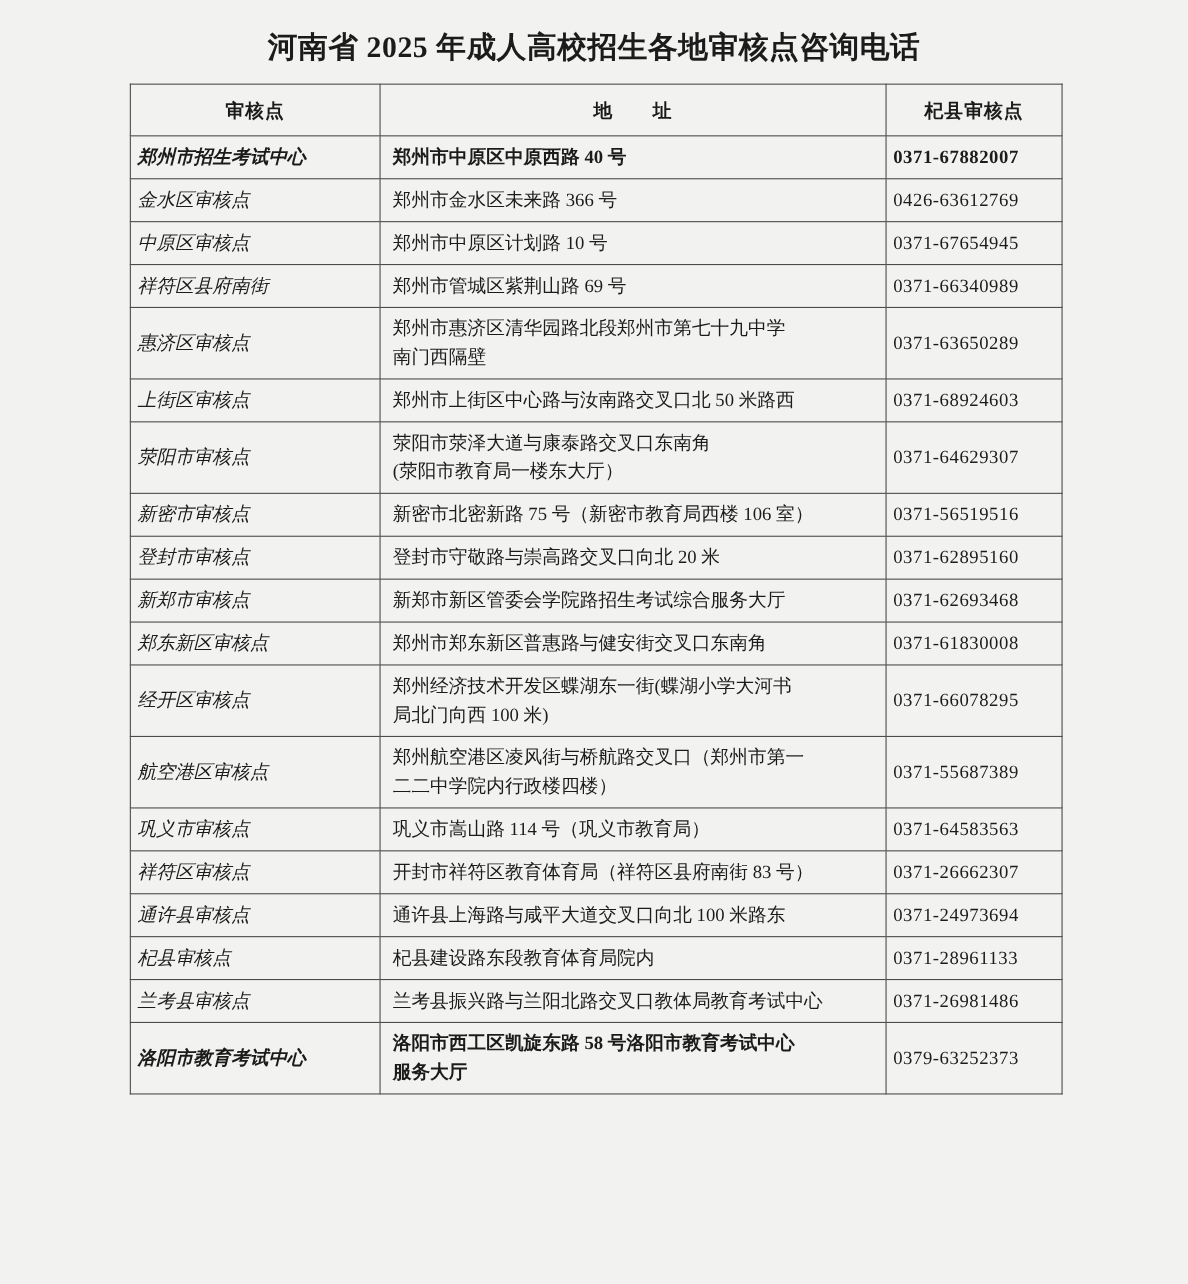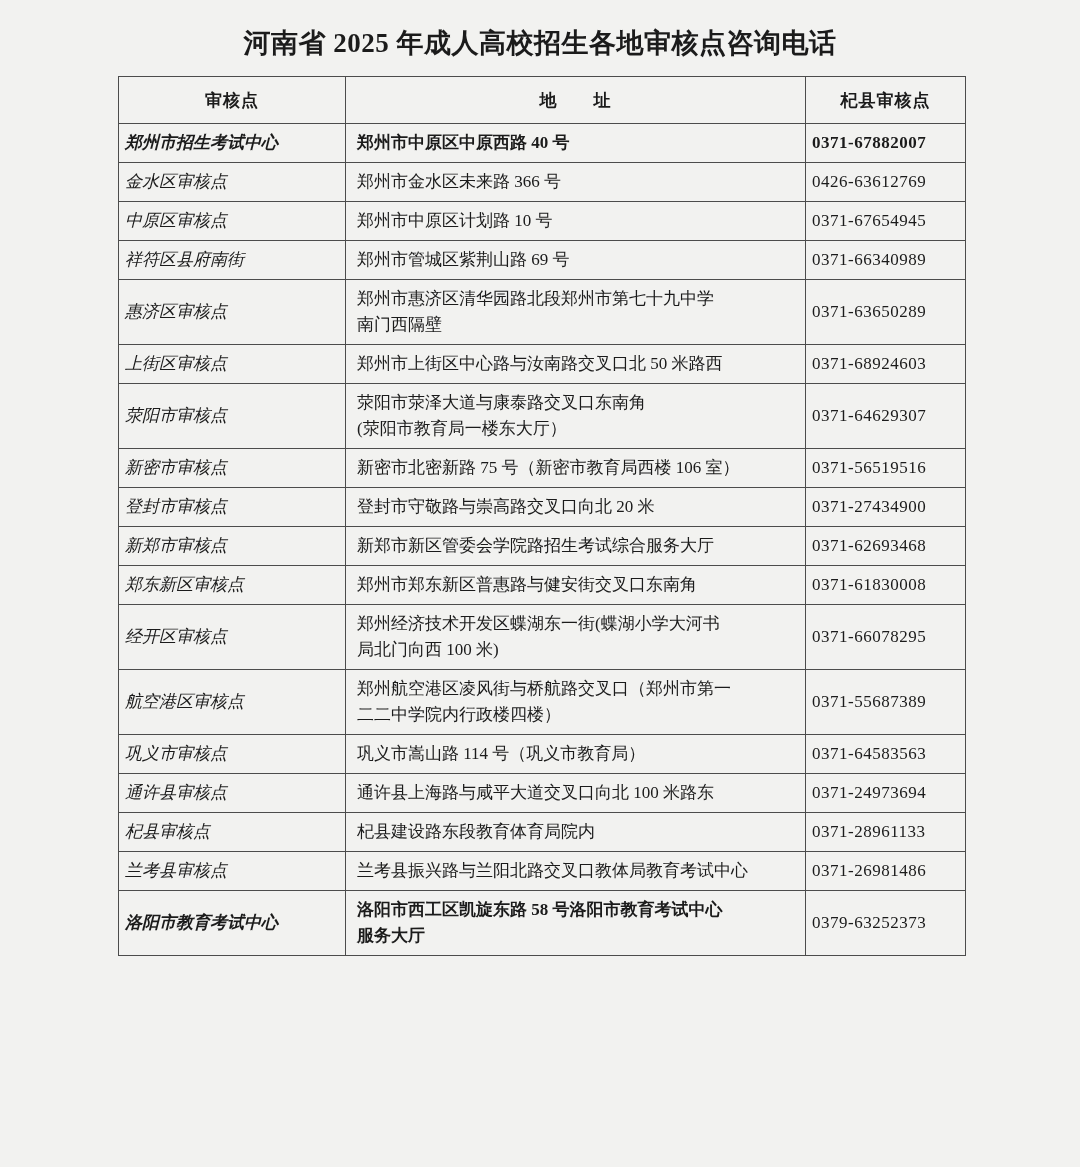"0371-27434900" td.c-phone { text: 0371-27434900 -> 0371-62895160 }
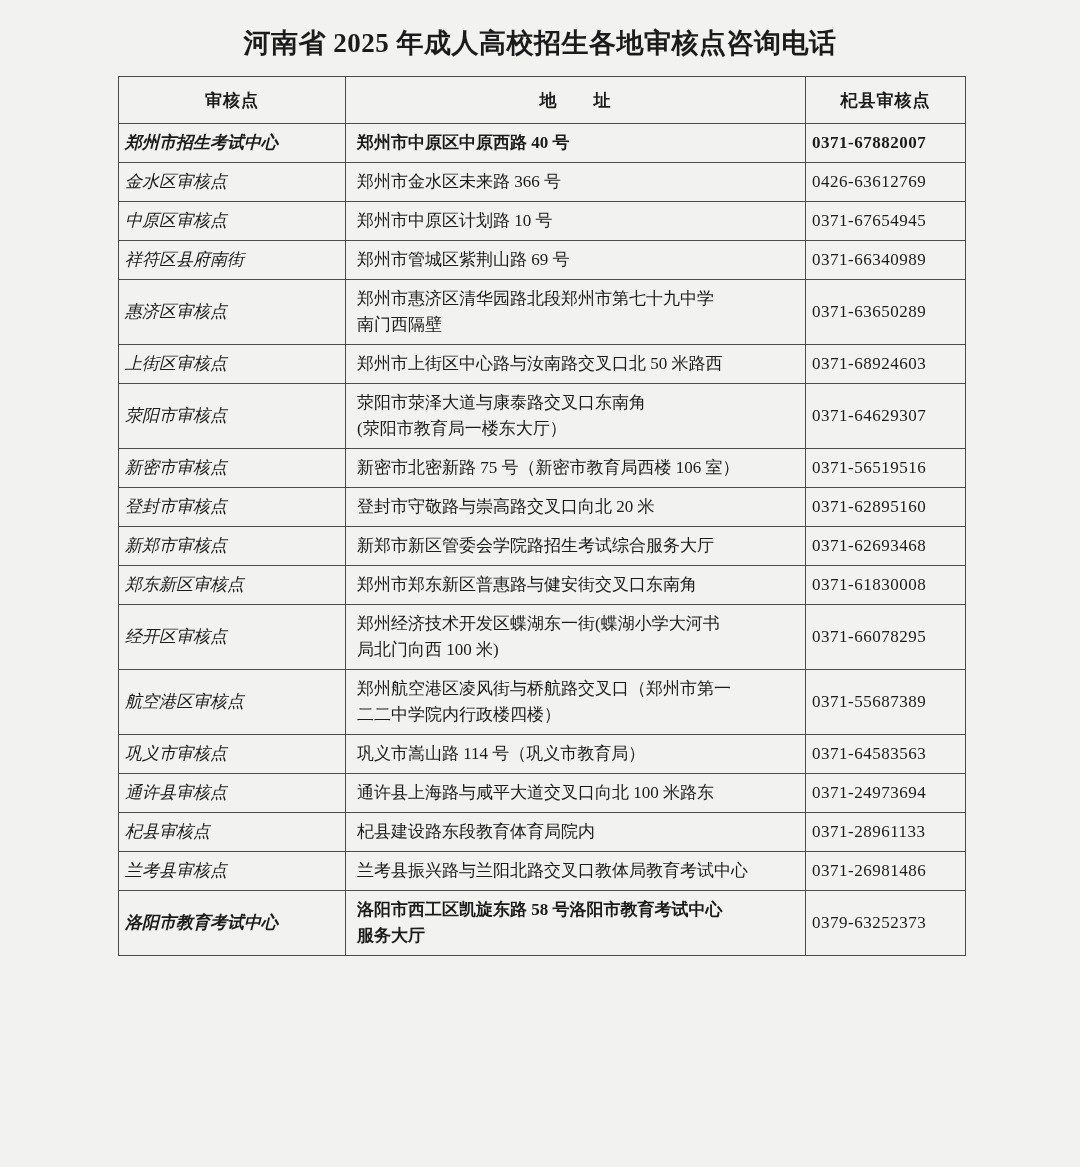"祥符区审核点" tr { html: none -> <tr> <td>祥符区审核点</td> <td>开封市祥符区教育体育局（祥符区县府南街 83 号）</td> <td>0371-26662307</td> </tr> }
